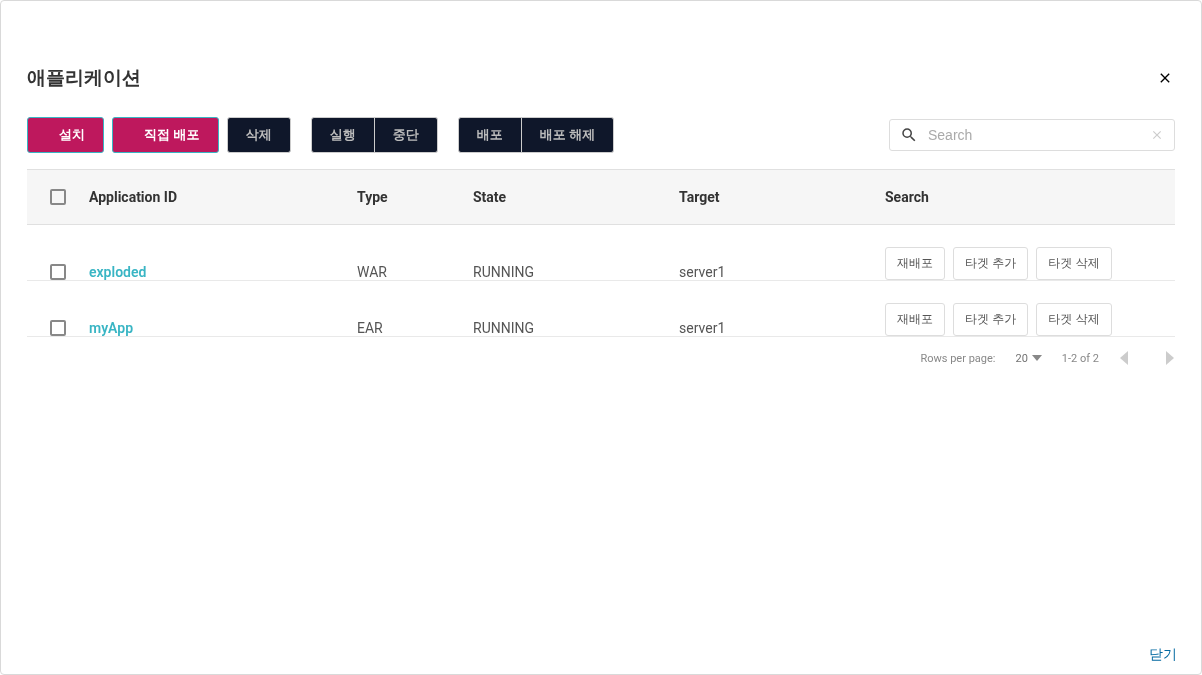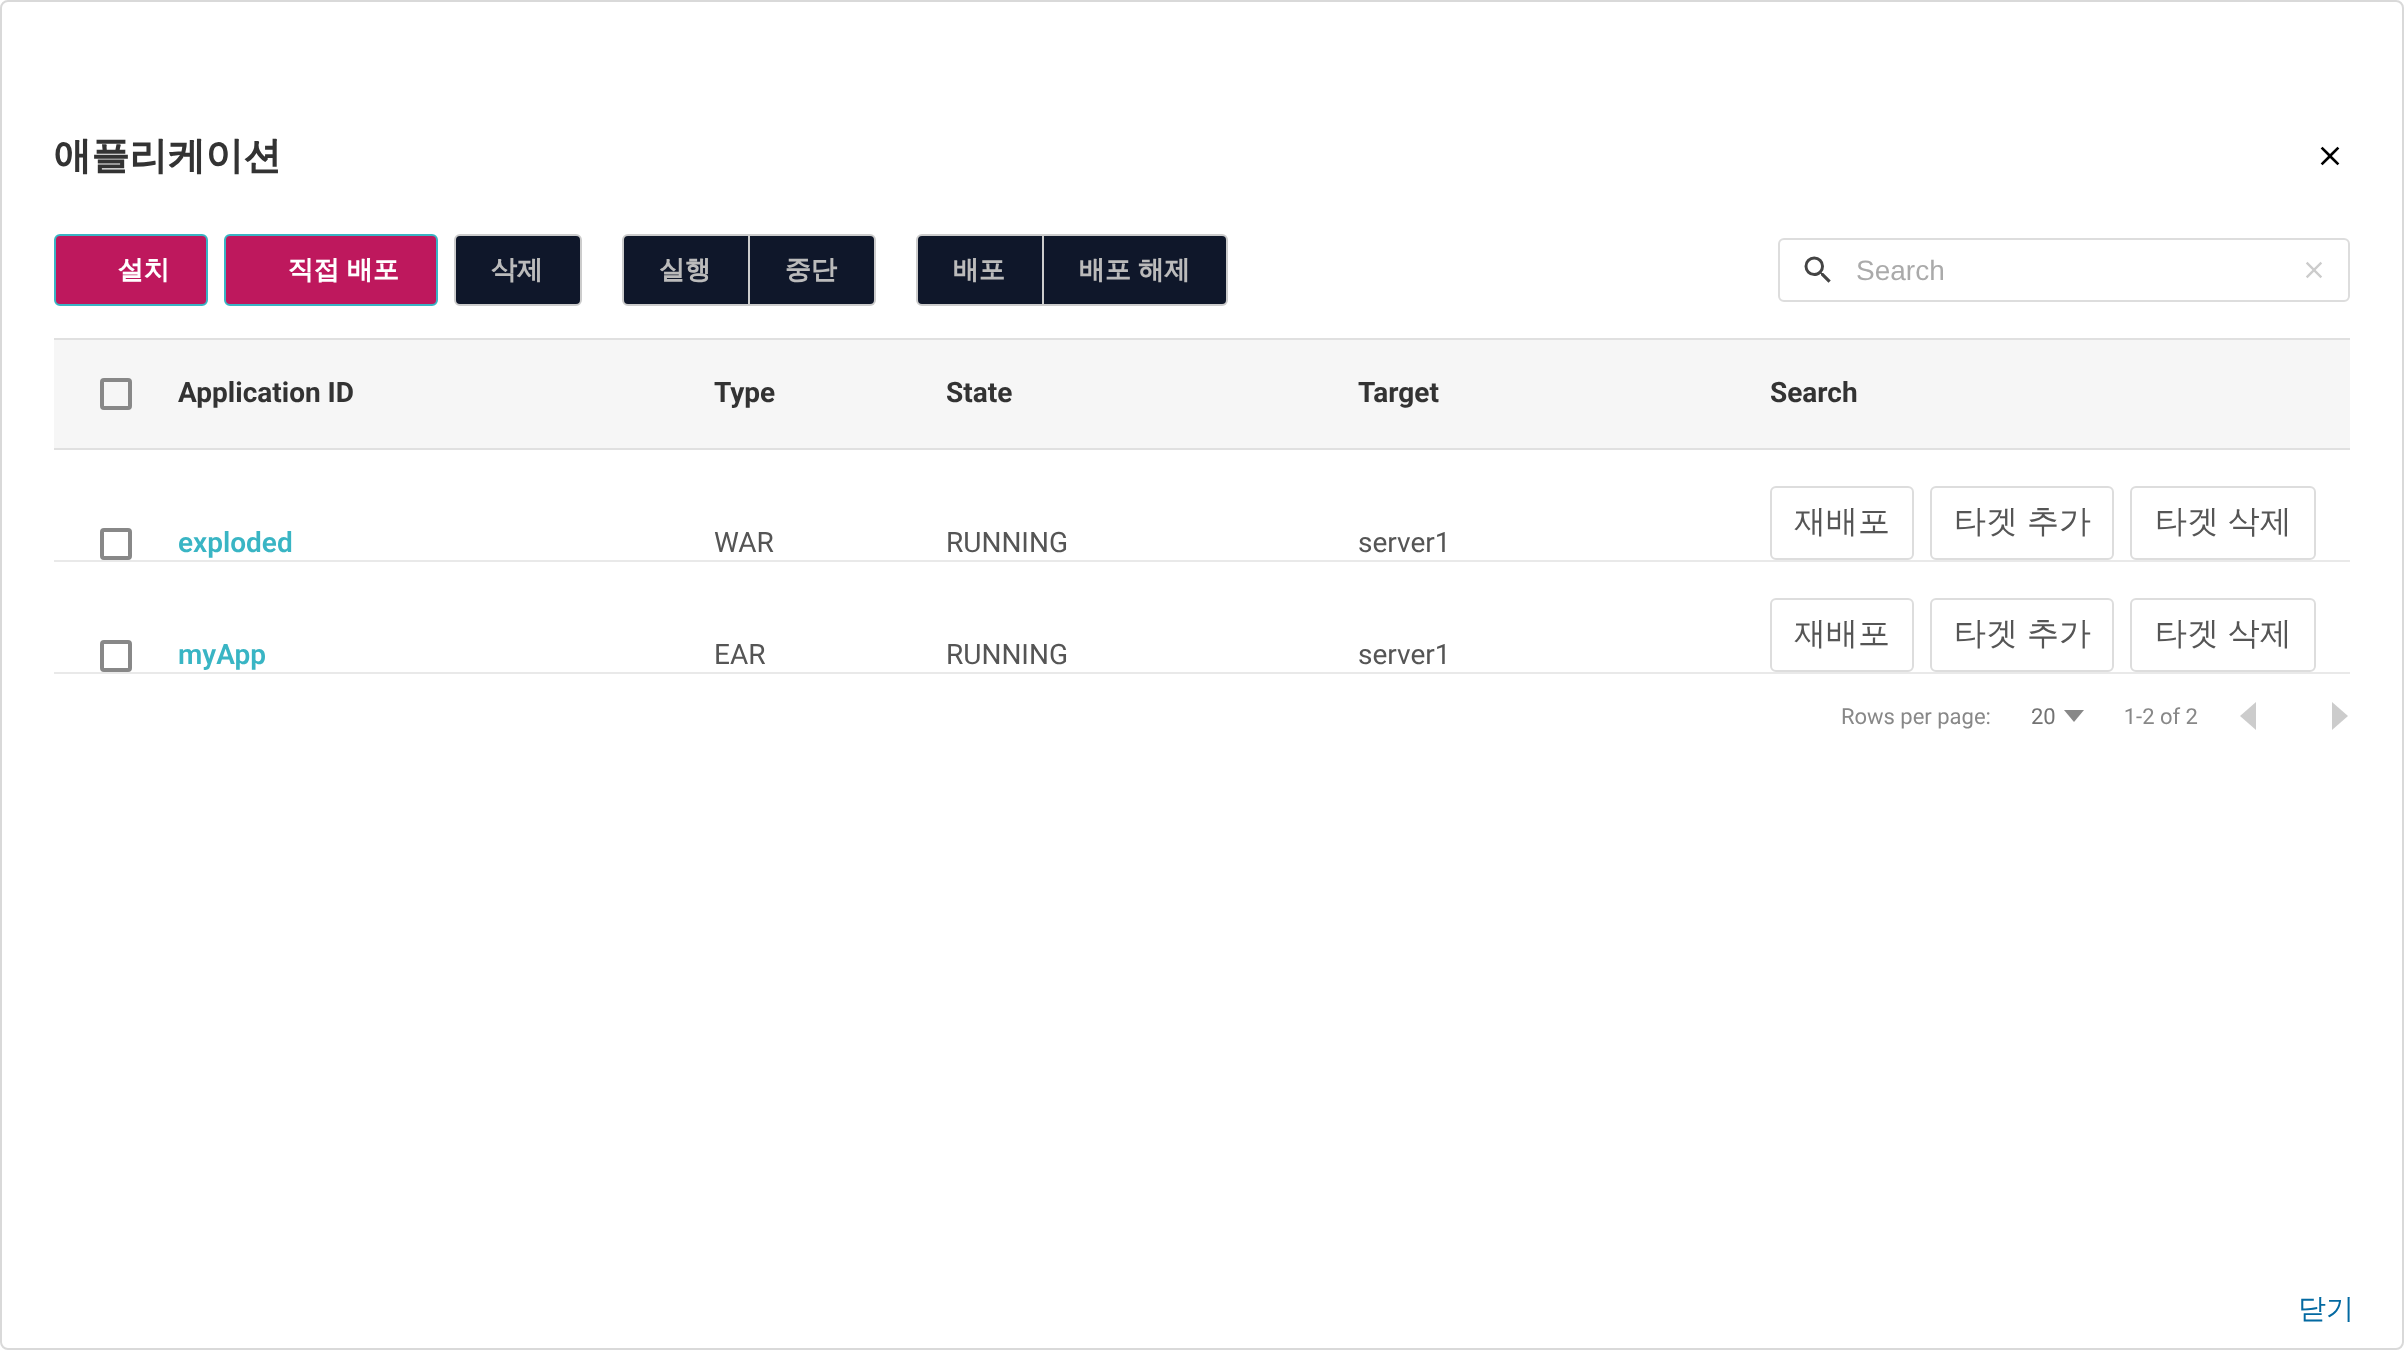"재배포" .action-btn { font-size: 16px -> 12px }
